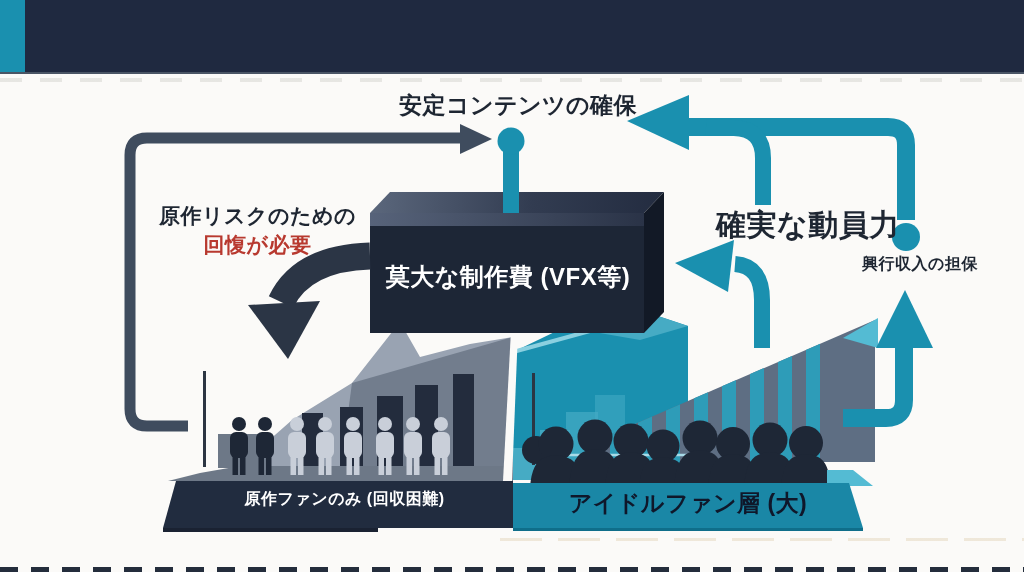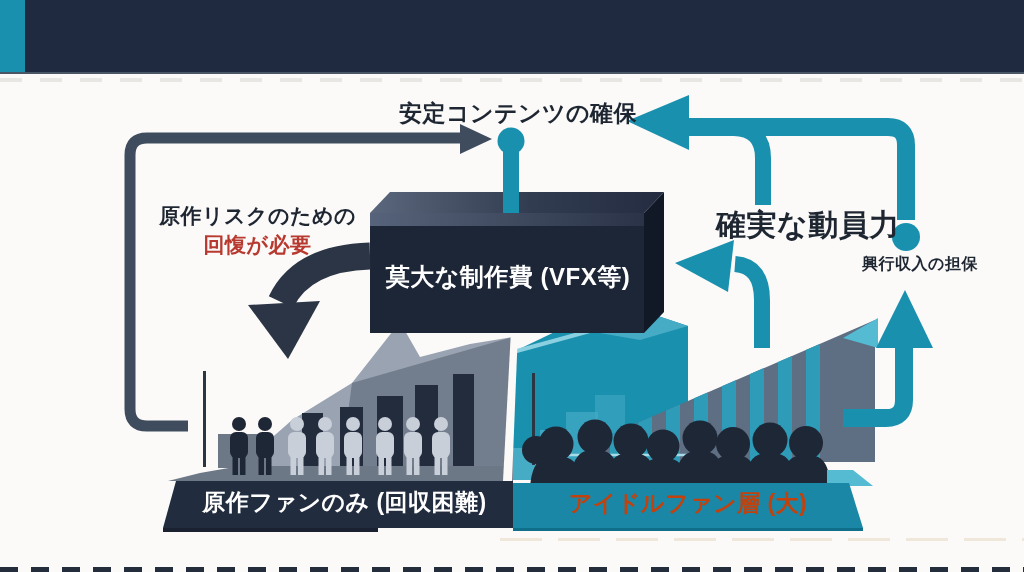"安定コンテンツの確保" .lbl-top { margin-top: 8px -> none }
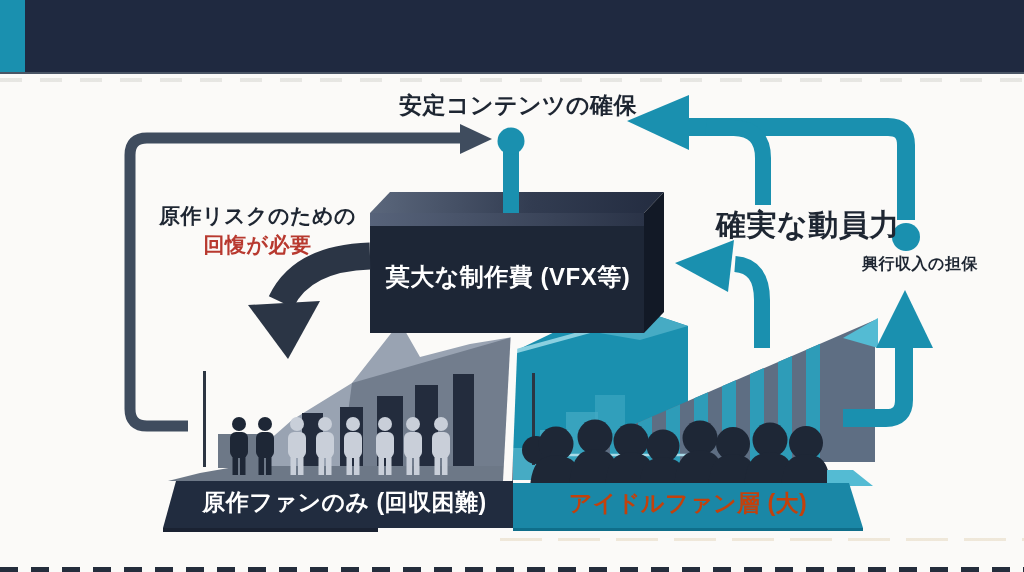"原作ファンのみ (回収困難)" .lbl-band-left { font-size: 23px -> 16px }
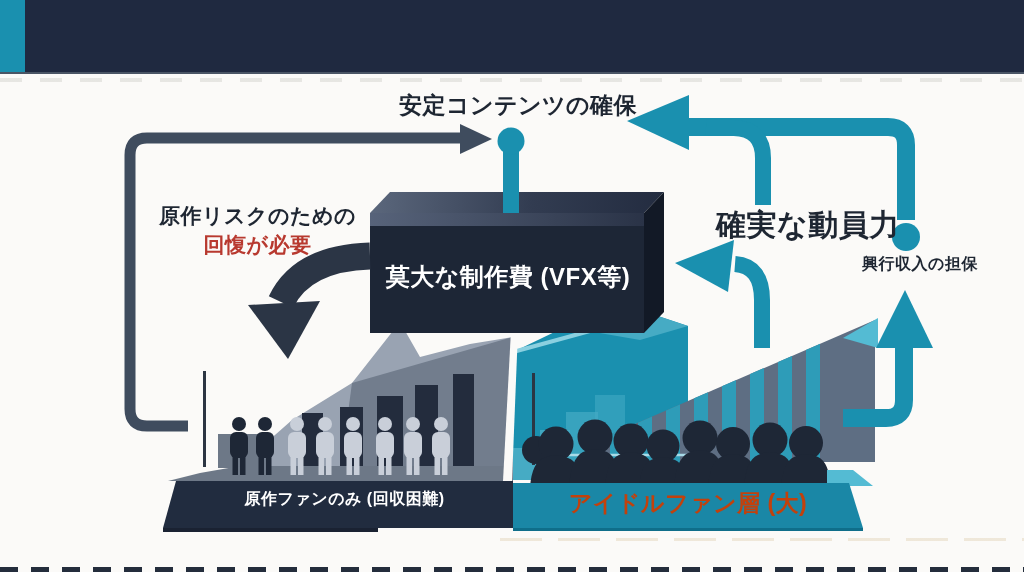"アイドルファン層 (大)" .lbl-band-right { color: #c2410c -> #0f172a }
